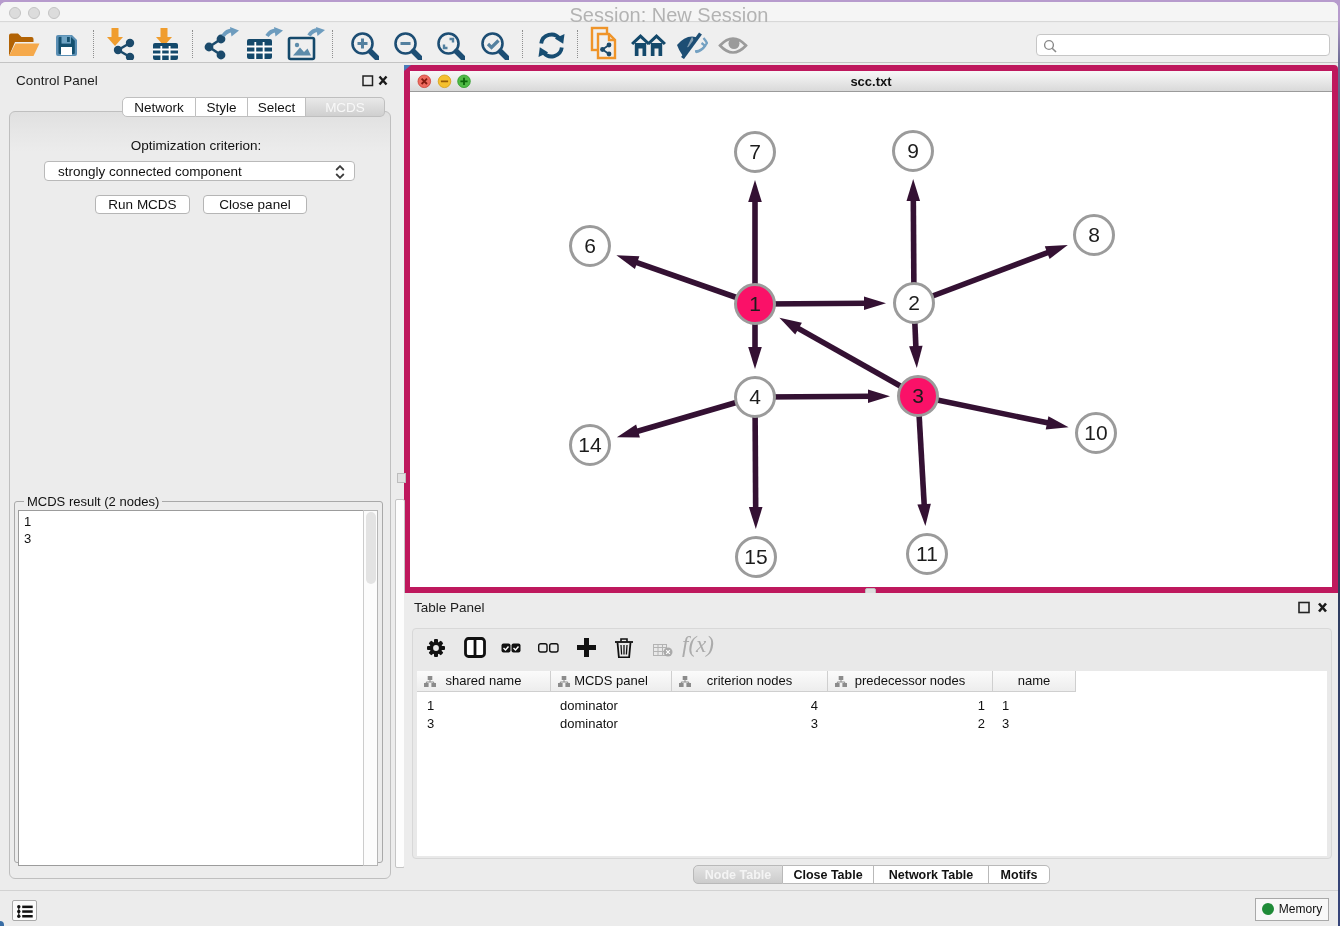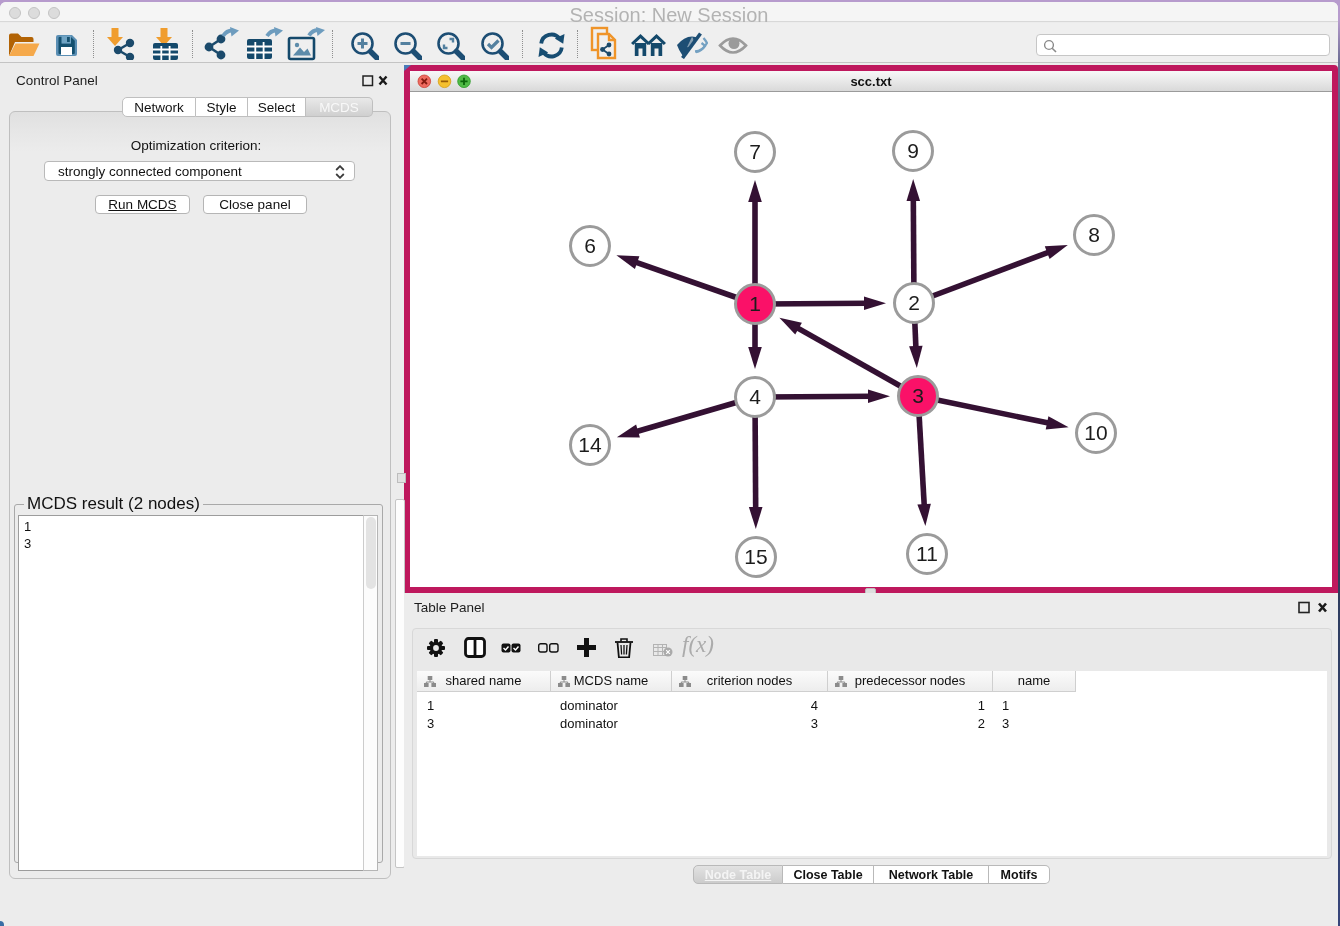"MCDS" div.cptab { width: 67px -> 79px }
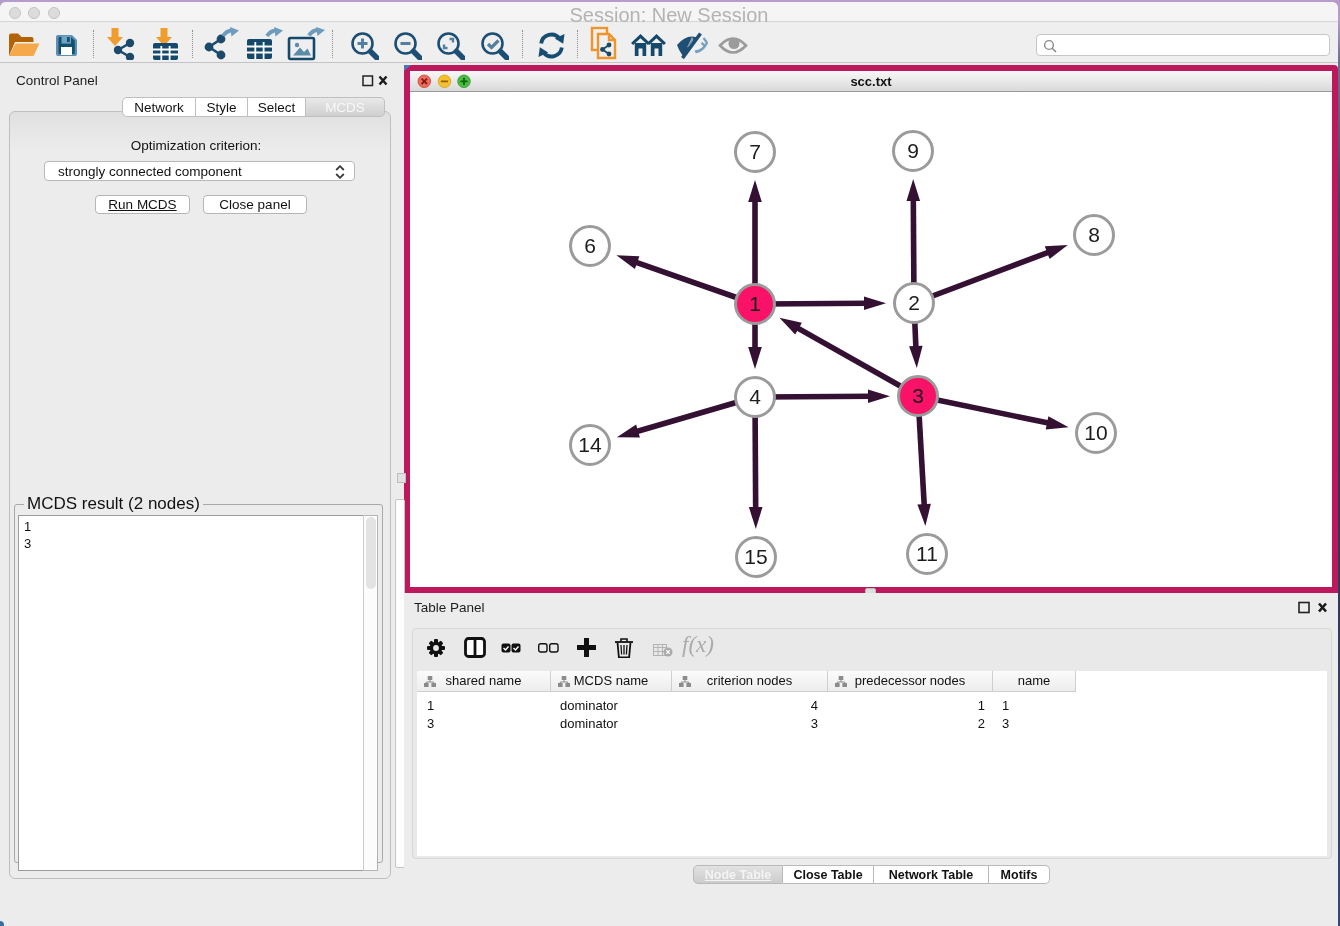"Run MCDS" div.cp-btn { text-decoration: underline -> none }
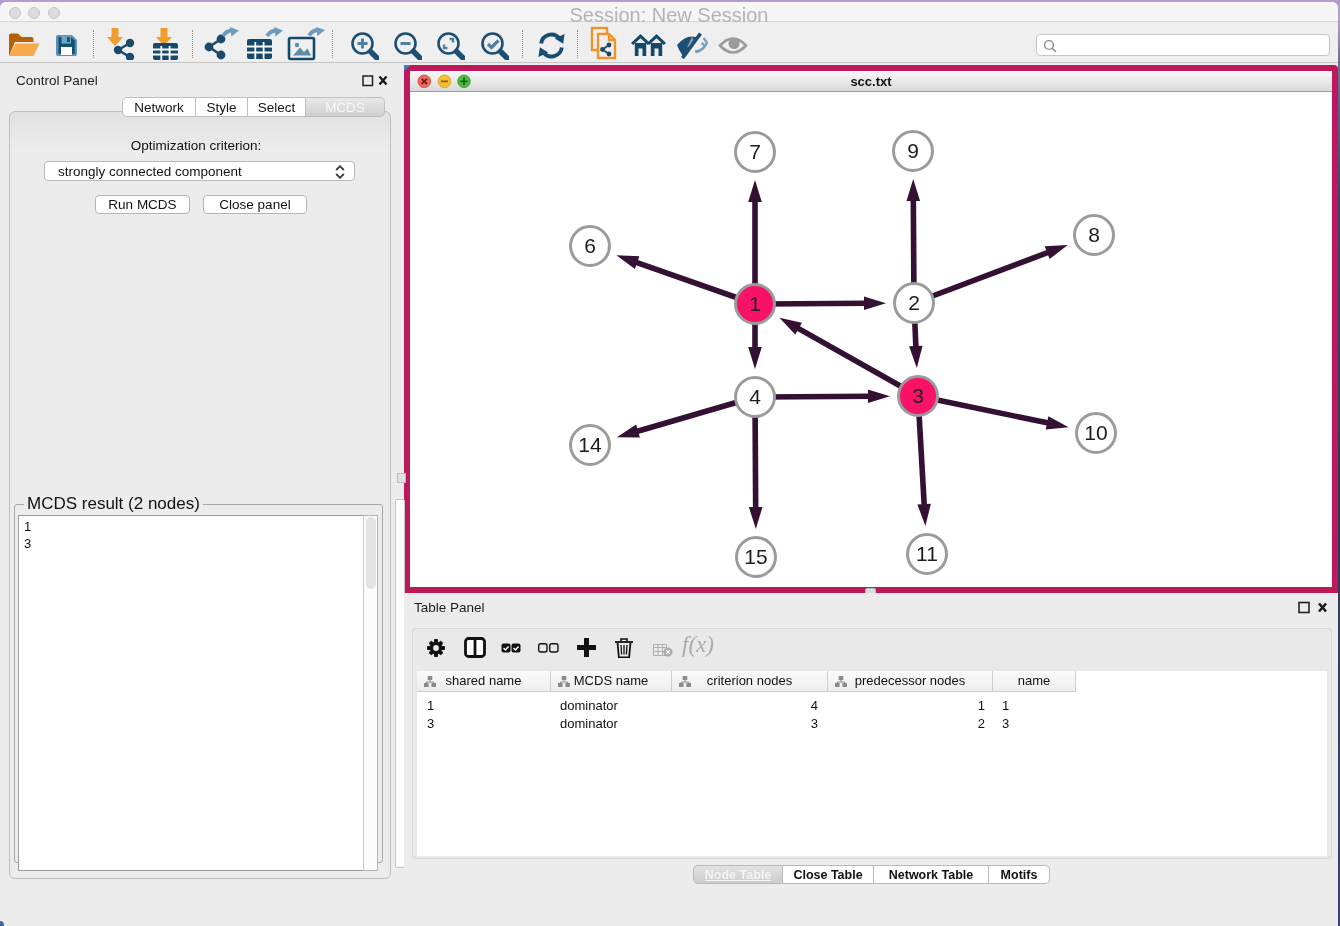"MCDS result (2 nodes)" #mcds-fs legend { font-size: 17px -> 13px }
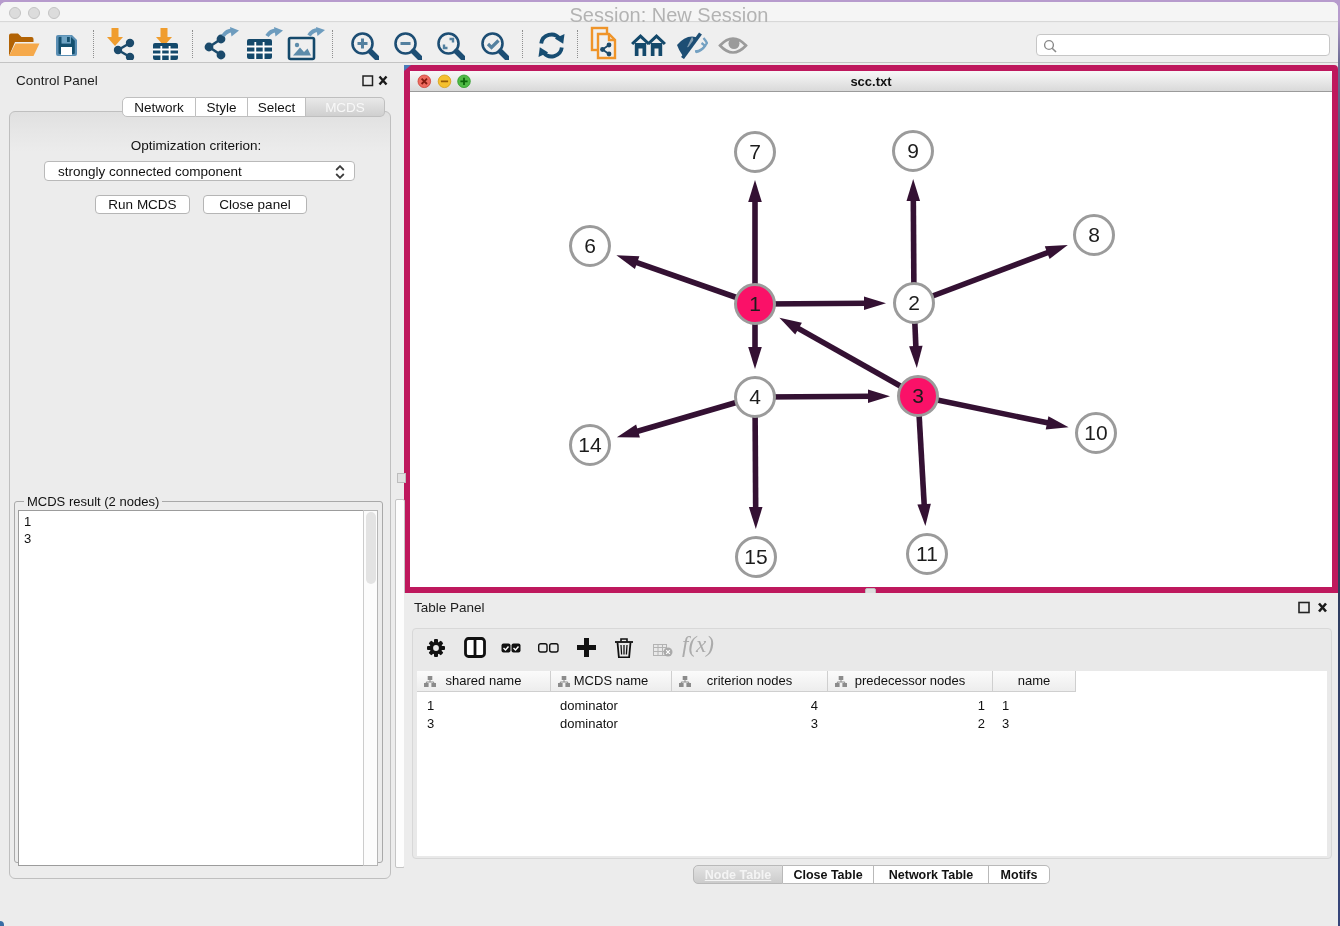"MCDS name" span { text: name -> panel }
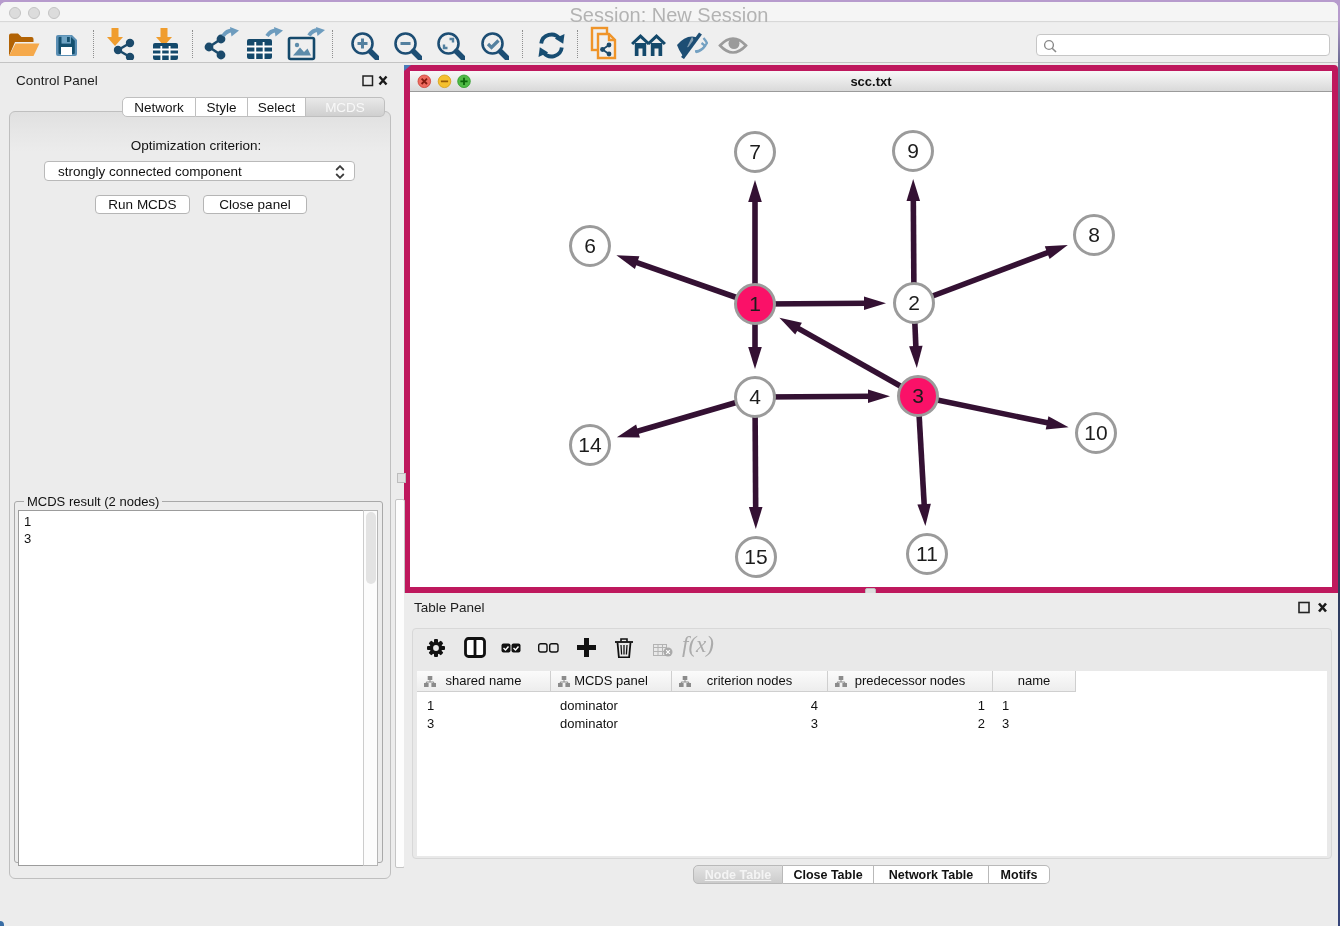"Node Table" .tptab.sel { text-decoration: underline -> none }
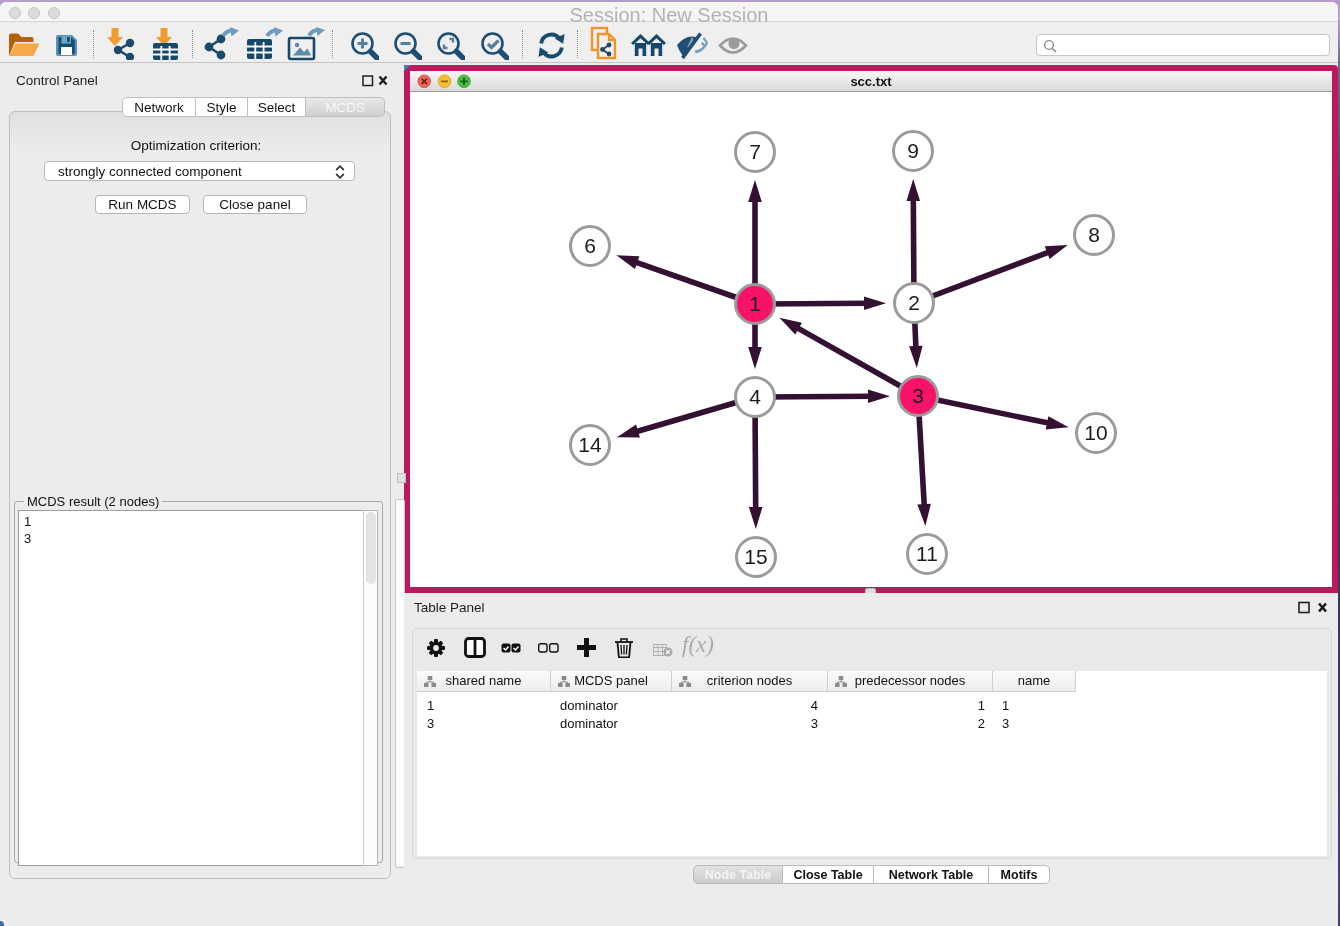"Memory" div { html: none -> <div> <div><svg> <line></line> <g> <circle></circle> <circle></circle> <circle></circle> <rect></rect> <rect></rect> <rect></rect> </g> </svg></div> <div><span></span>Memory</div> </div> }
